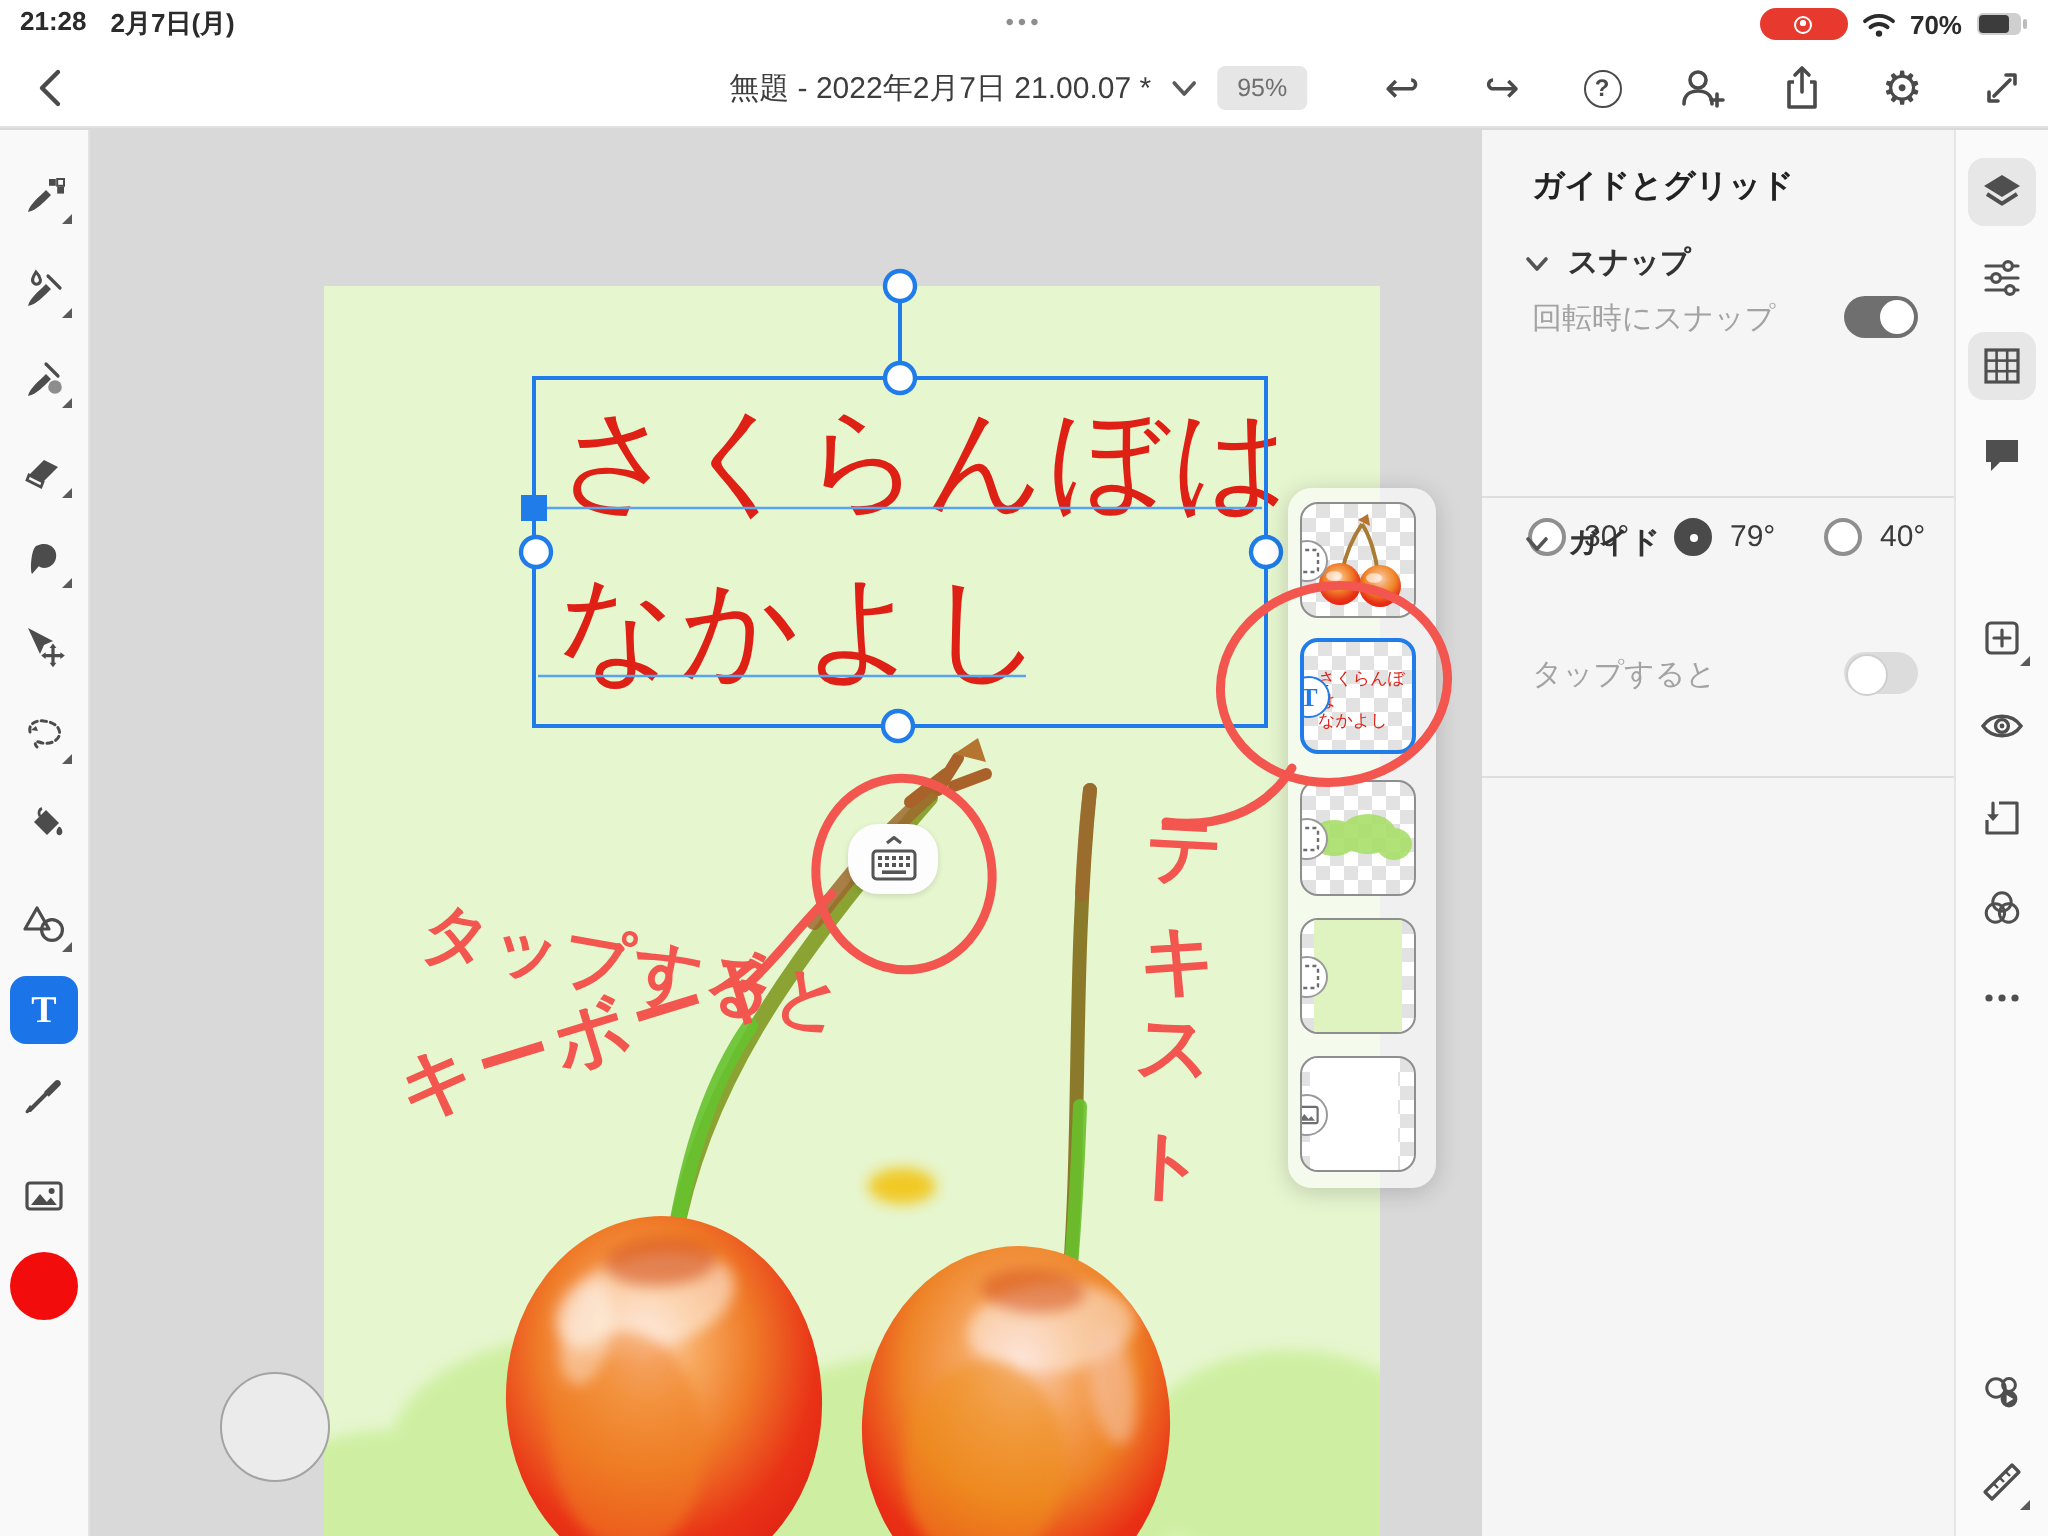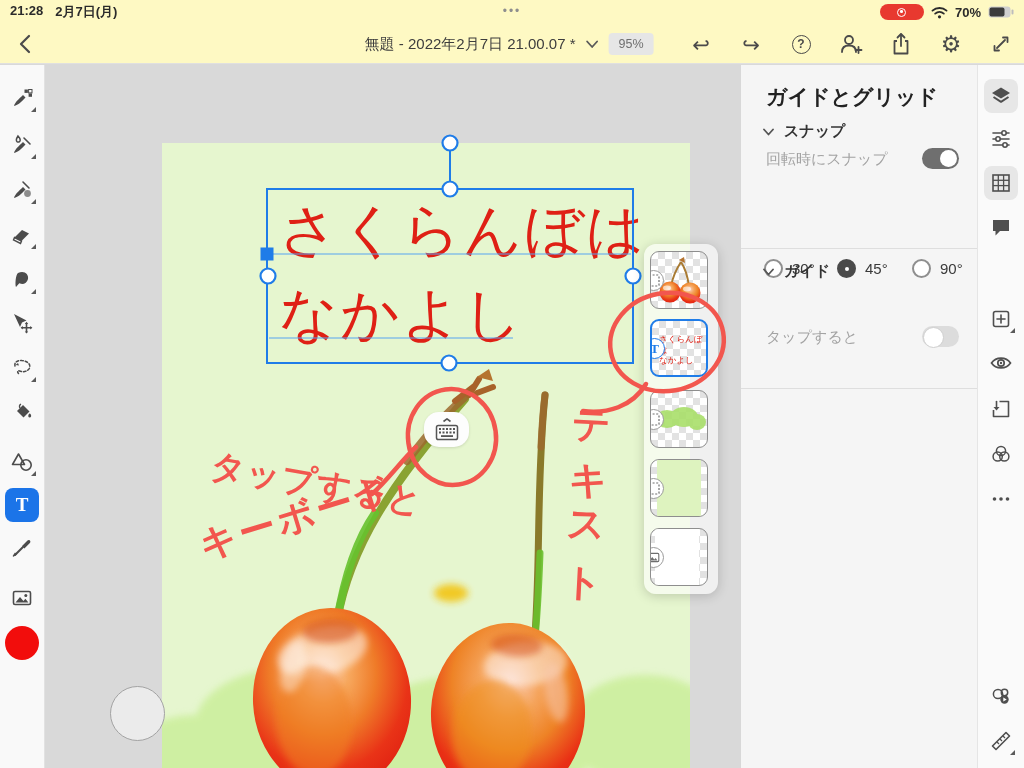"21:28" .topbar { background: #fef9c3 -> #ffffff }
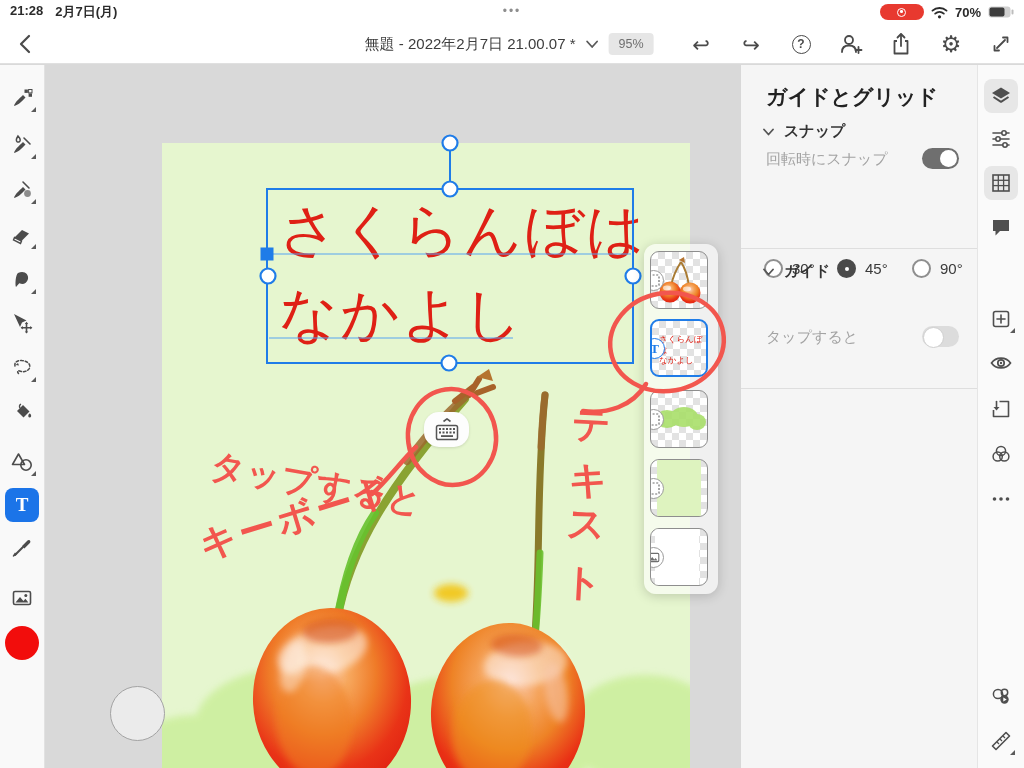"ガイドとグリッド" .rp-title { font-size: 21px -> 16px }
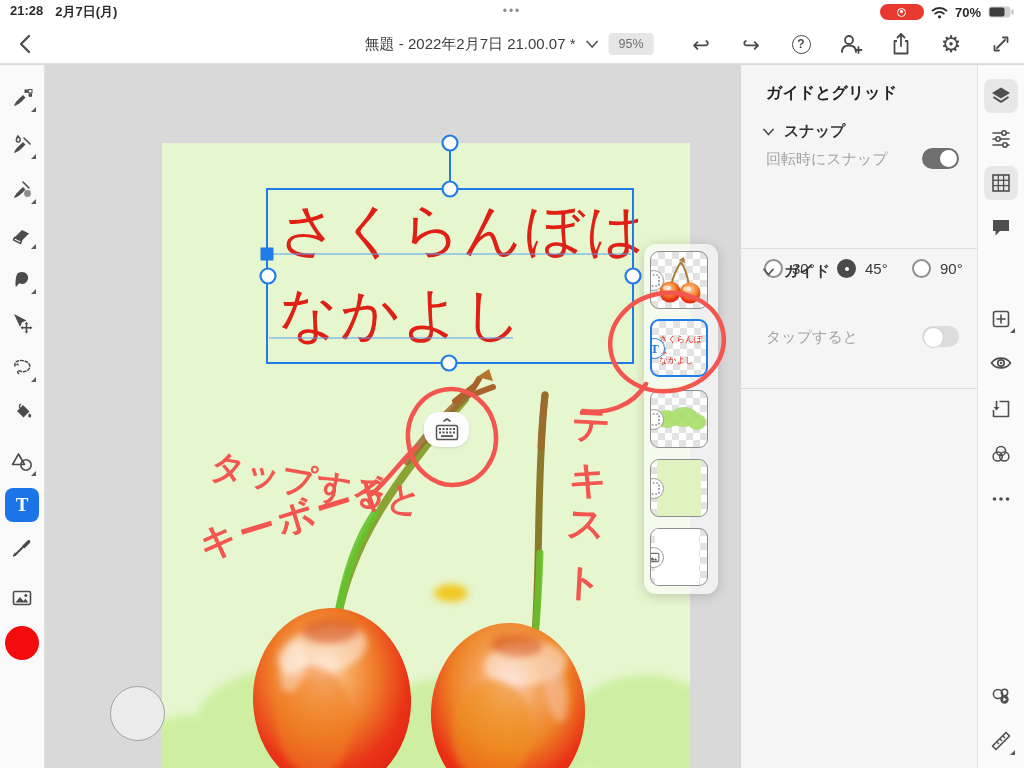"45°" span.radio-label { text: 45 -> 79 }
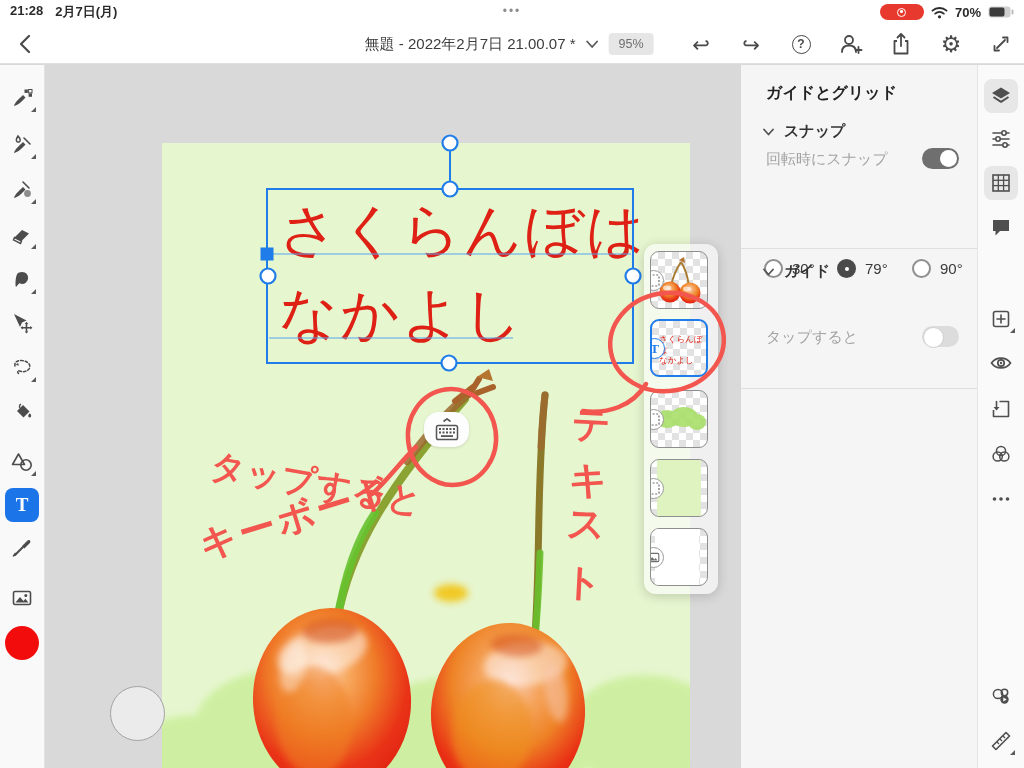"90°" span.radio-label { text: 90 -> 40 }
